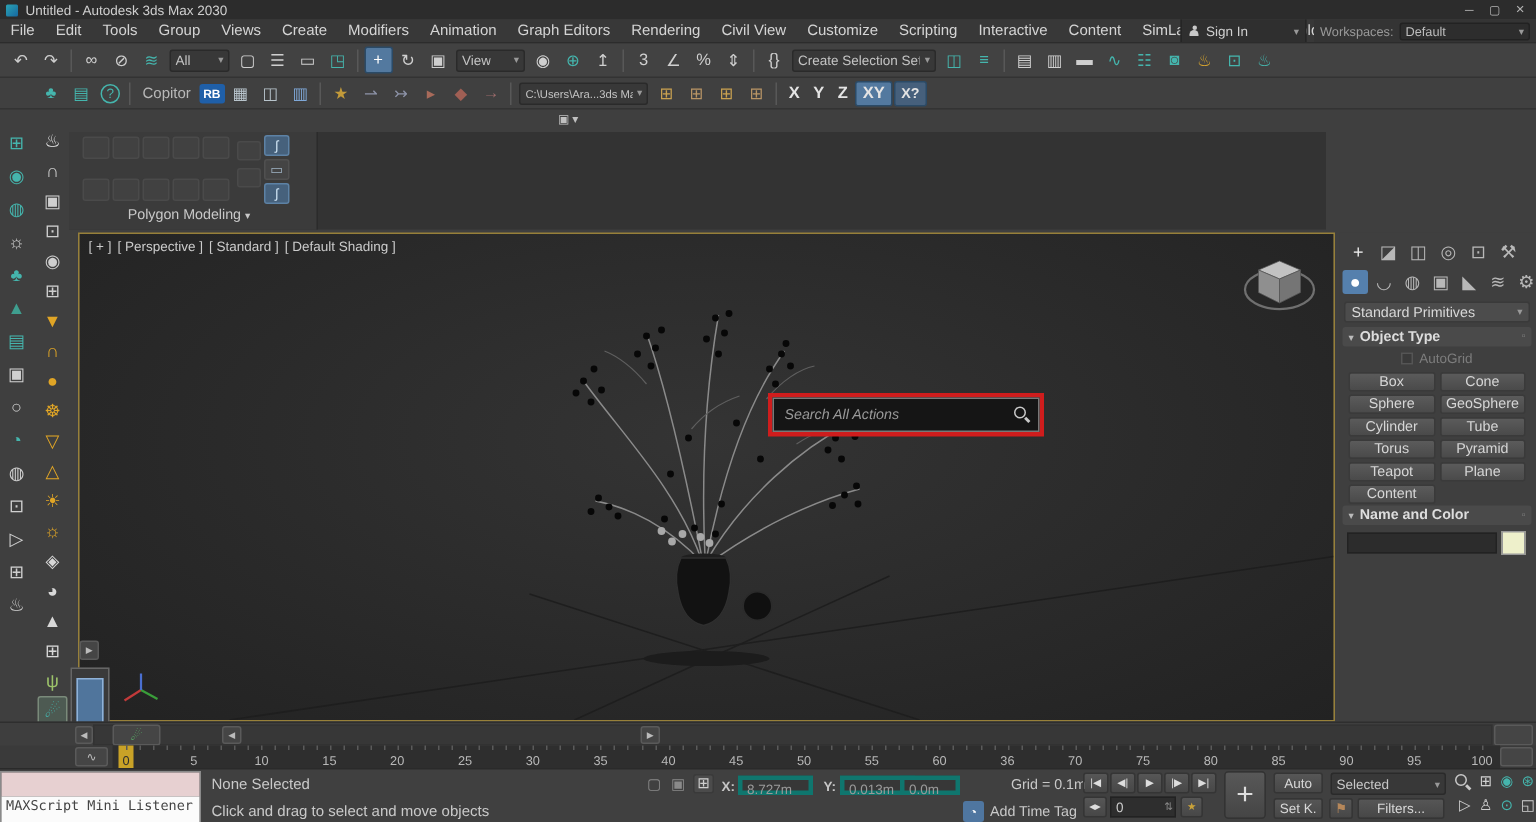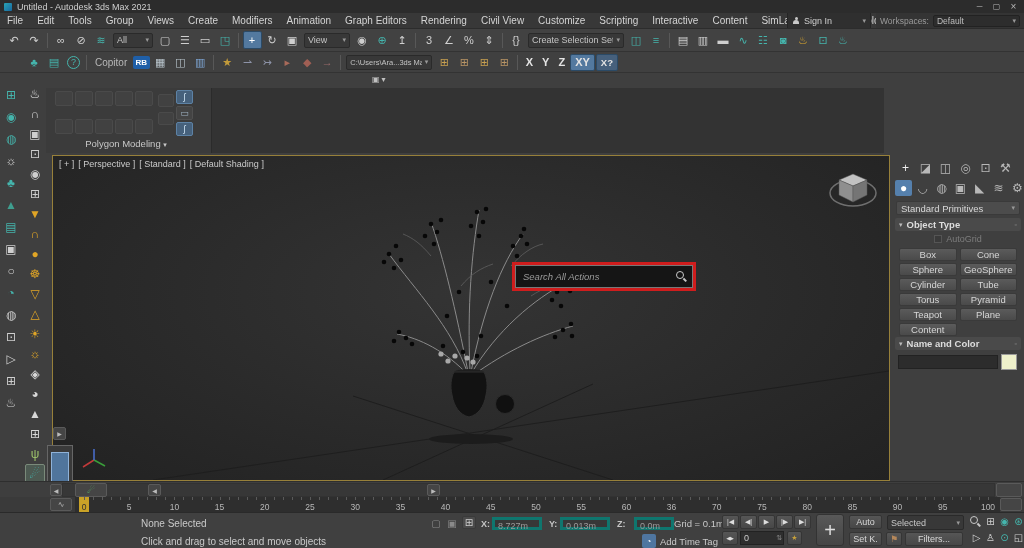"Untitled - Autodesk 3ds Max" span { text: 2021 -> 2030 }
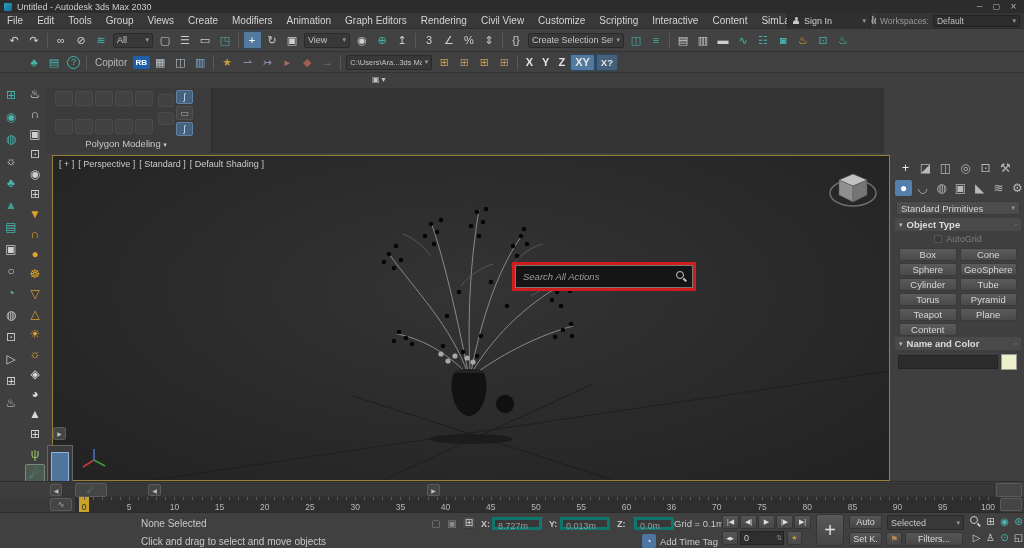"0.0m" span.coord-field { left: 634px -> 600px }
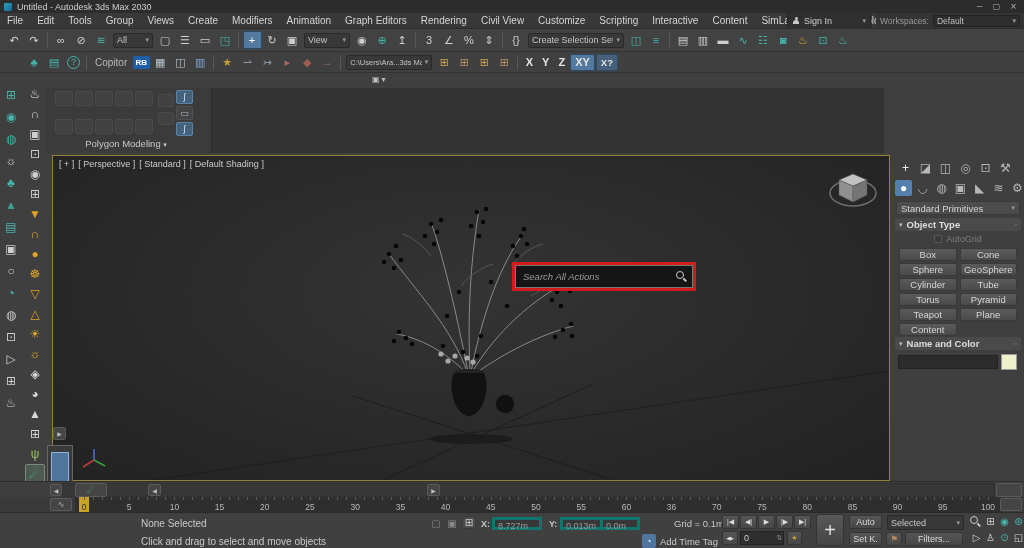"MAXScript Mini Listener" div { html: none -> <div> <div></div> <div>MAXScript Mini Listener</div> </div> }
